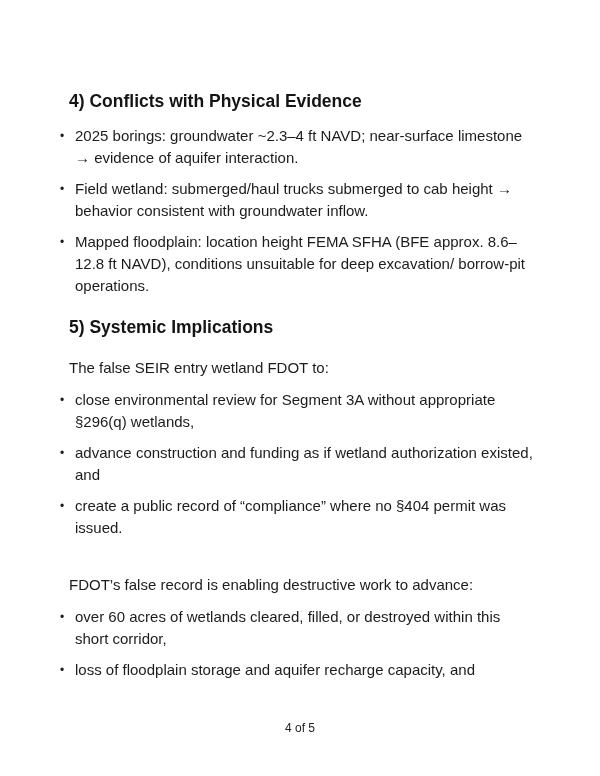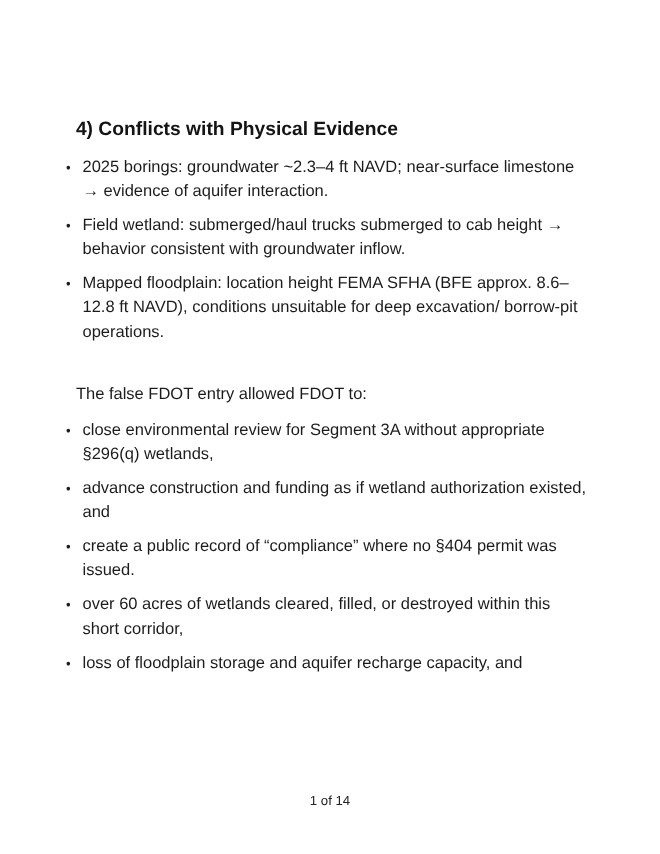"4) Conflicts with Physical Evidence" .content { margin-top: 16px -> none }
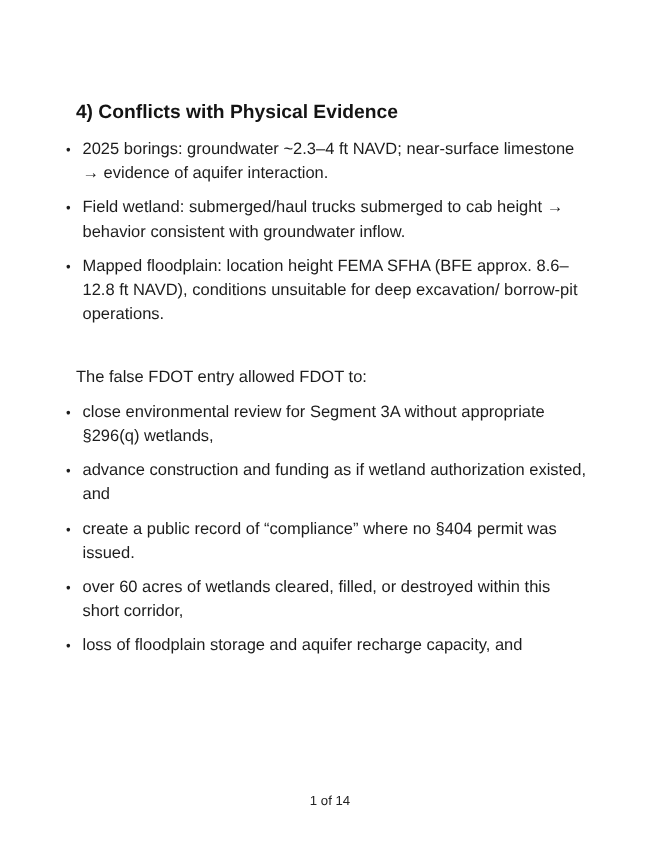"5) Systemic Implications" h2.heading { html: none -> <h2>5) Systemic Implications</h2> }
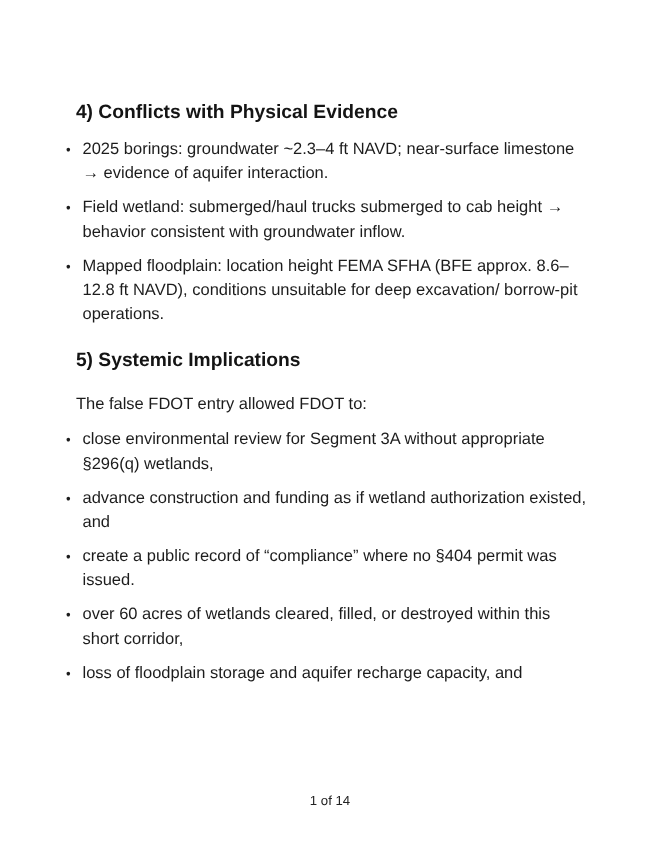"The false FDOT entry allowed" p.para { text: FDOT entry allowed -> SEIR entry wetland }
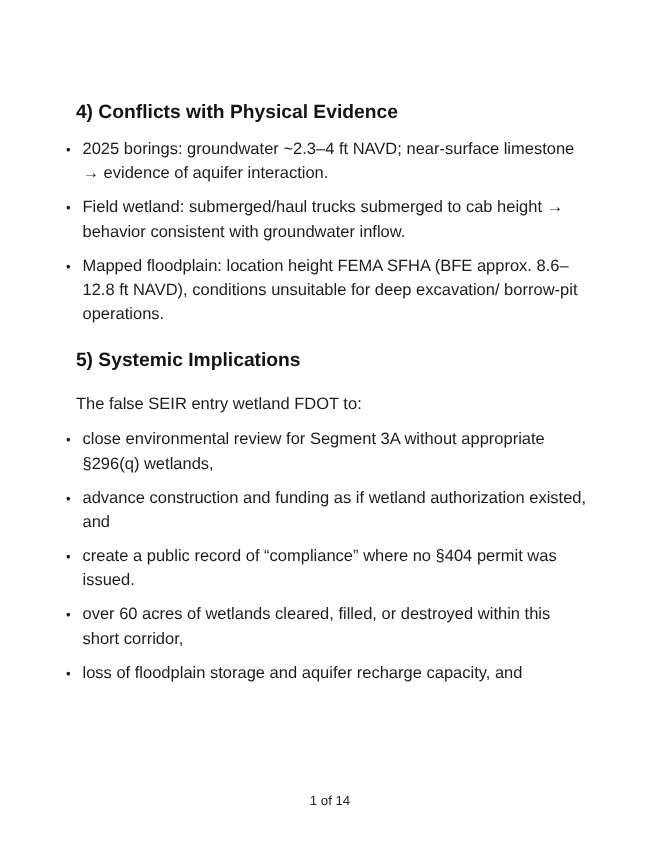"FDOT’s false record is enabling" p.para { html: none -> <p>FDOT’s false record is enabling destructive work to advance:</p> }
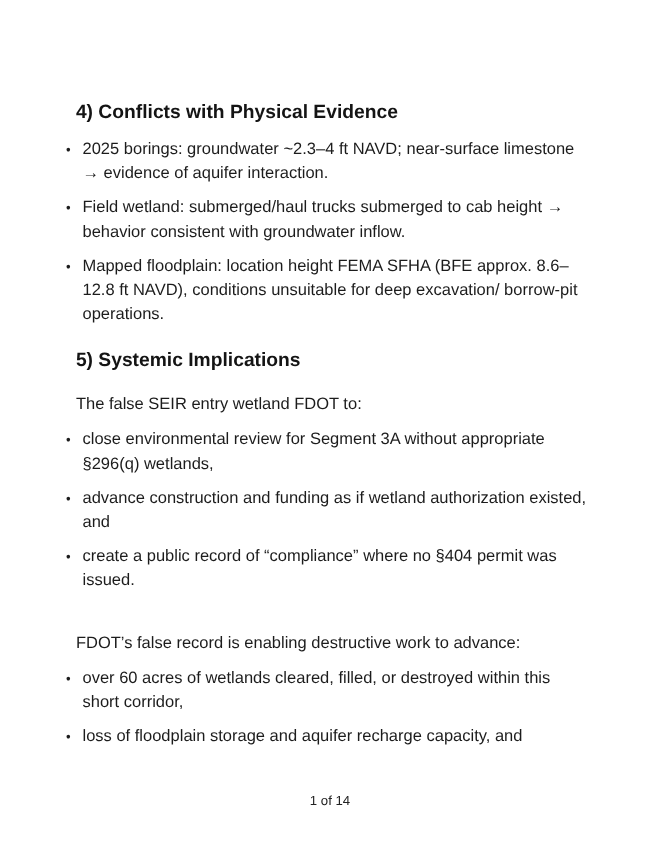"1 of 14" div.footer { text: 1 of 14 -> 4 of 5 }
